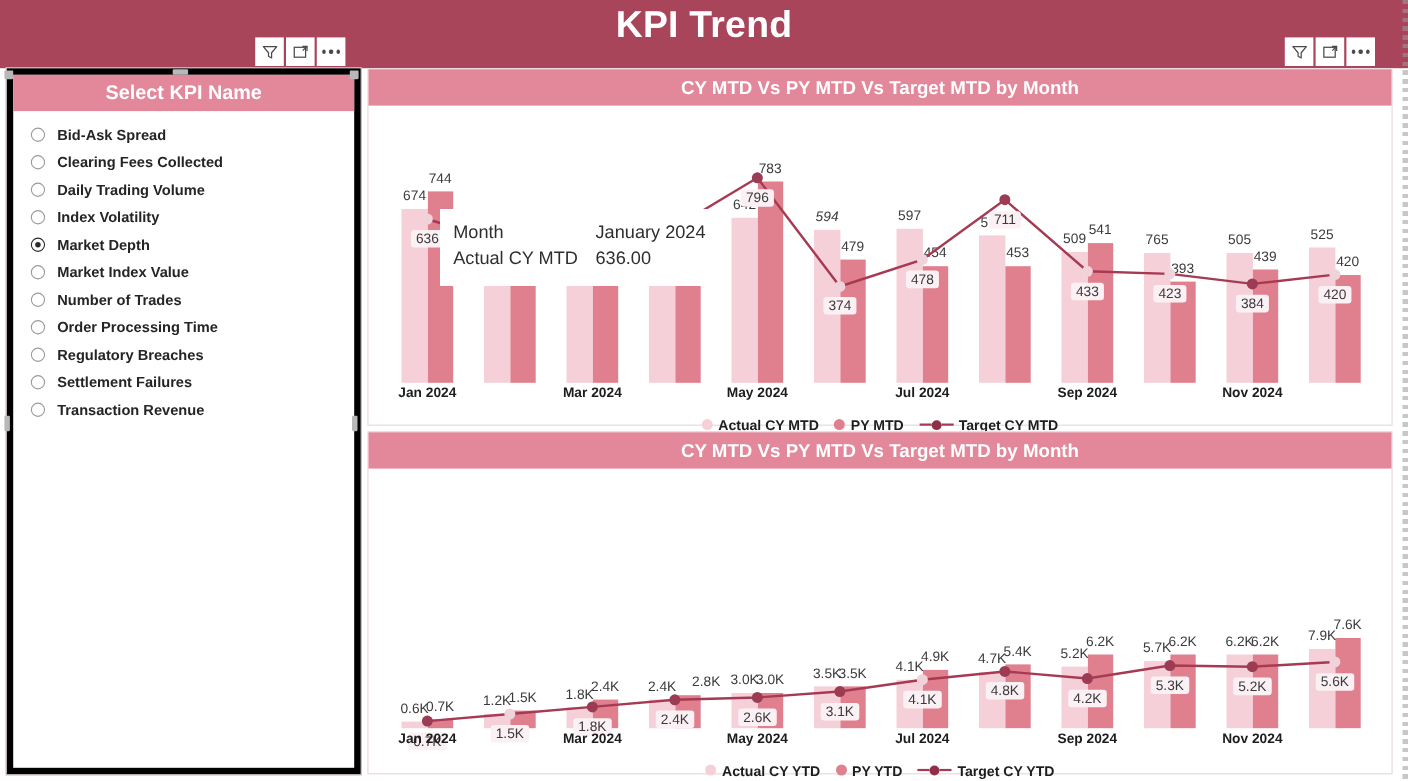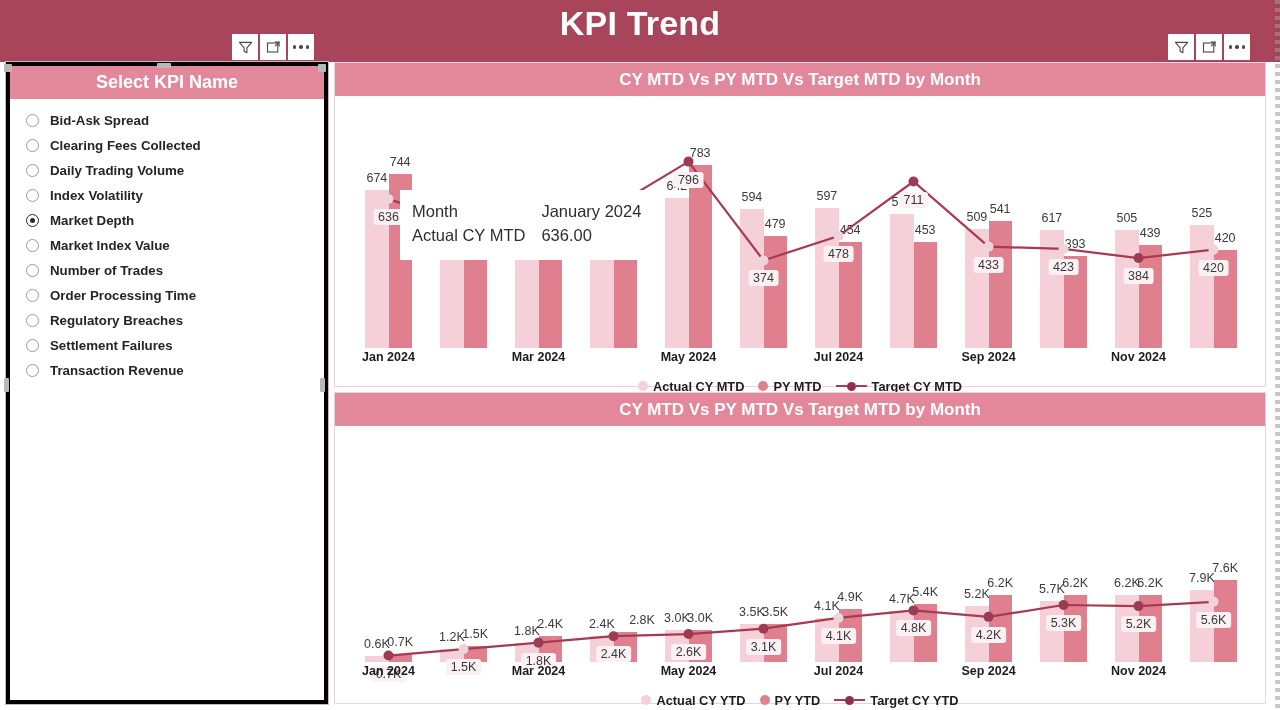"Select KPI Name" .slicer { border: 4px solid #000000 -> 6px solid #000000 }
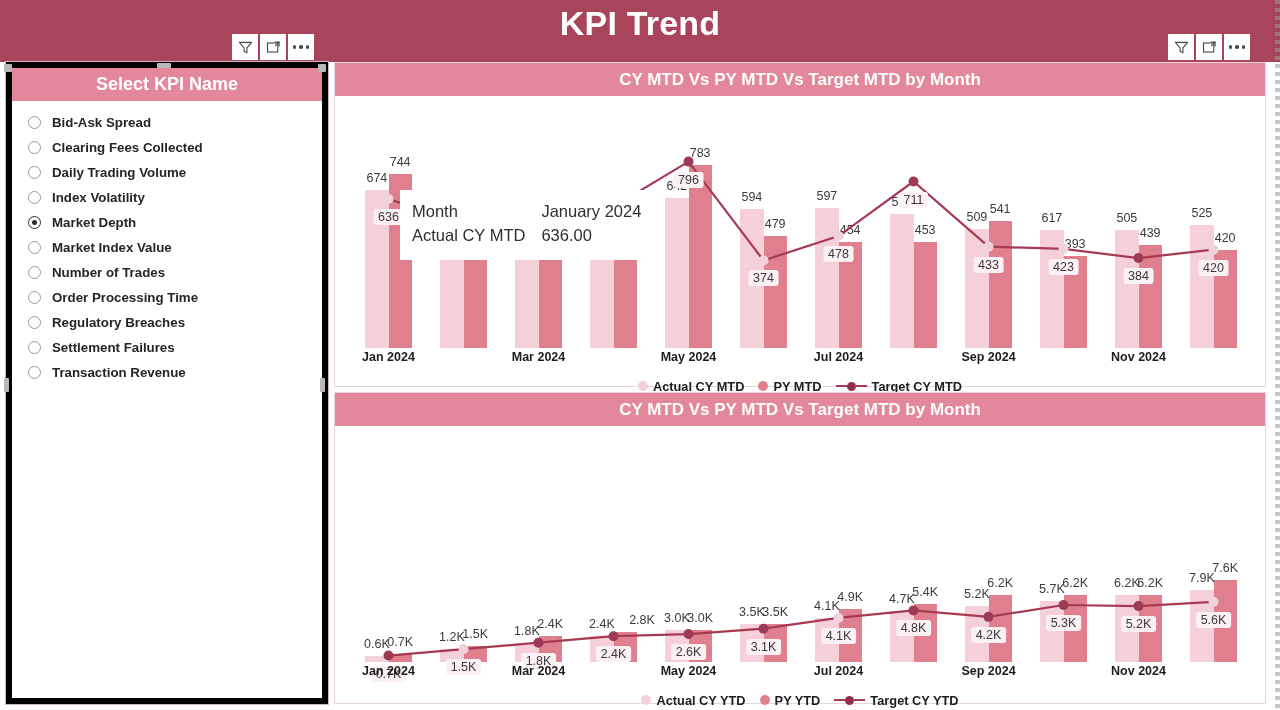"594" div.blabel { font-style: none -> italic }
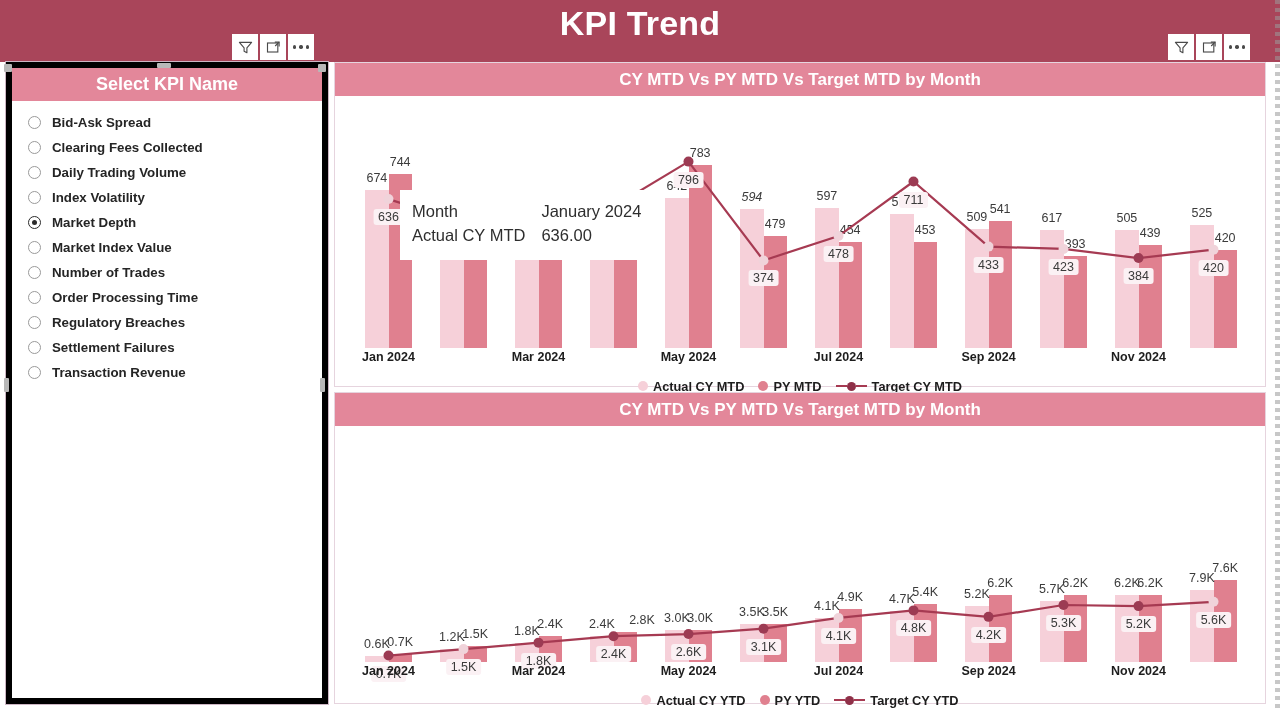"617" div.blabel { text: 617 -> 765 }
